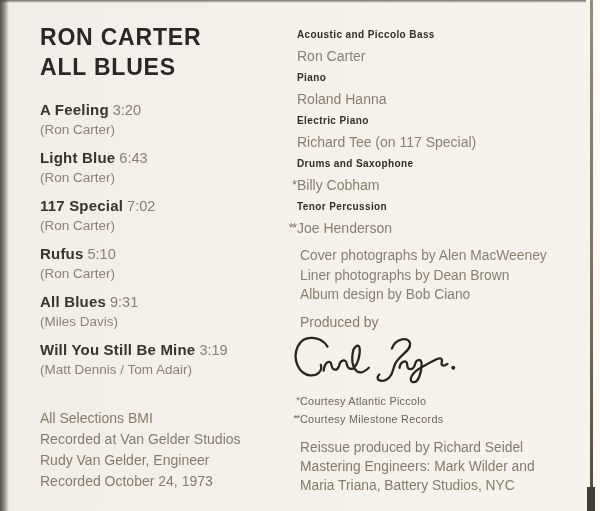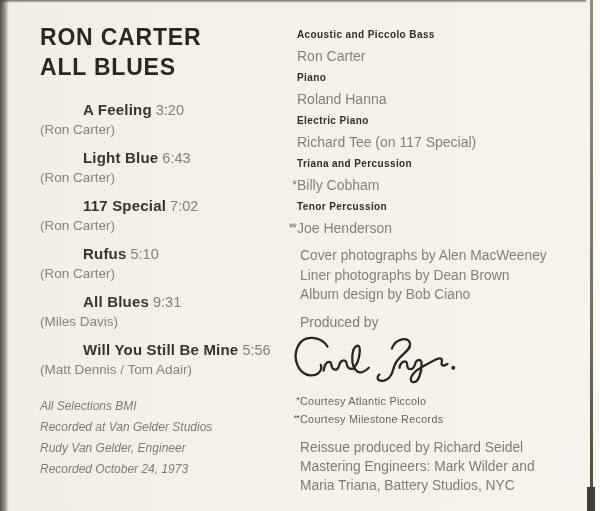"A Feeling" .track-title { margin-left: 43px -> none }
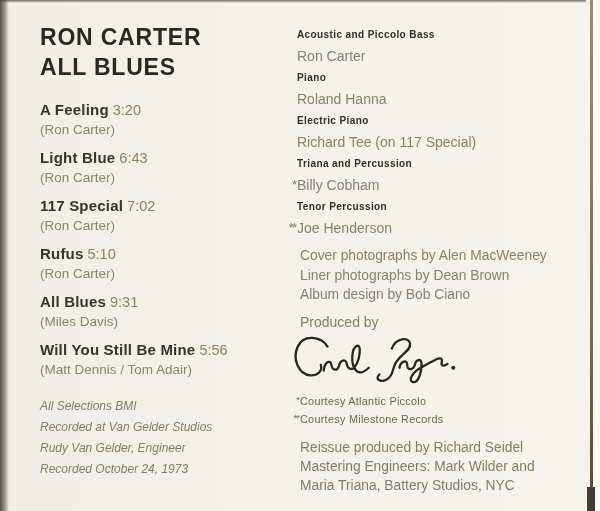"Triana and Percussion" div.instrument { text: Triana and Percussion -> Drums and Saxophone }
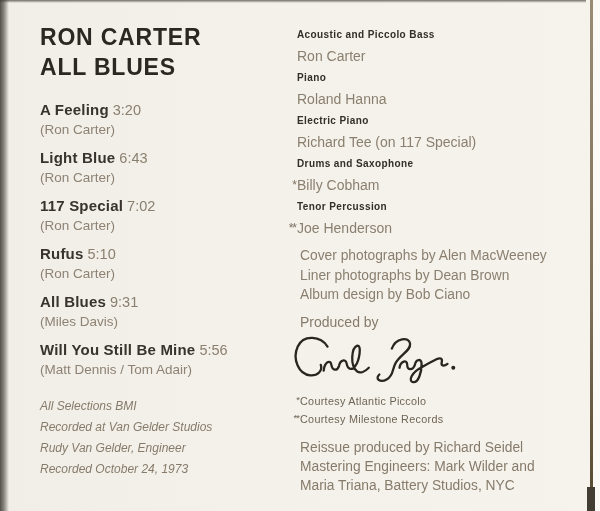"5:56" span.track-time { text: 5:56 -> 3:19 }
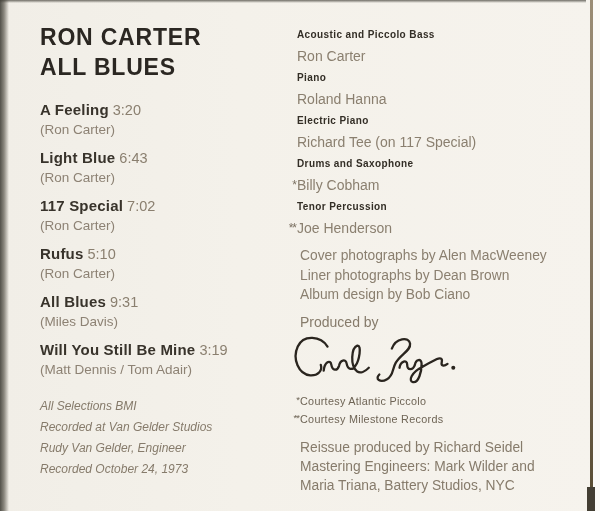"All Selections BMI" .recording { font-size: 12px -> 14px; font-style: italic -> none; top: 396px -> 408px }
